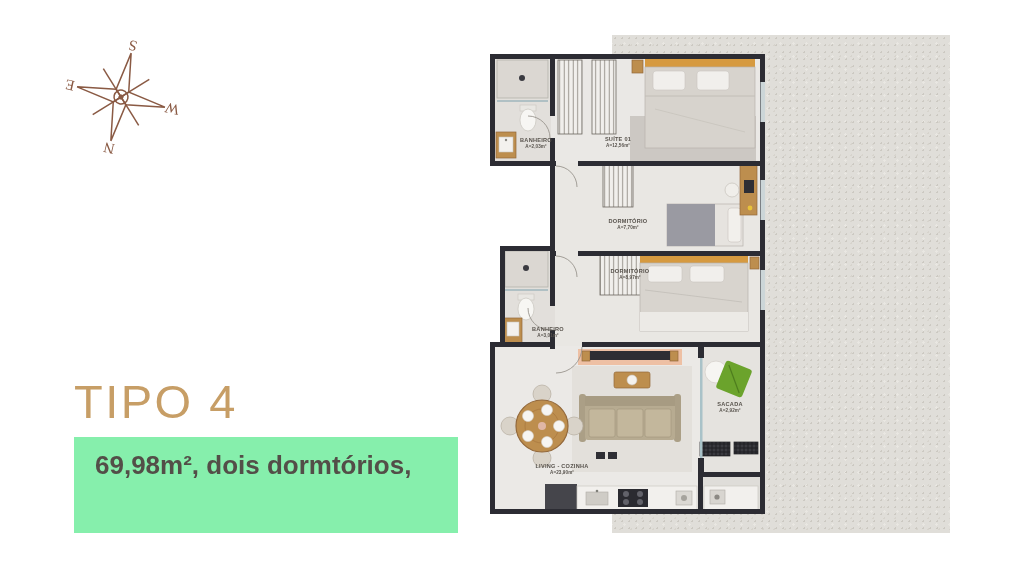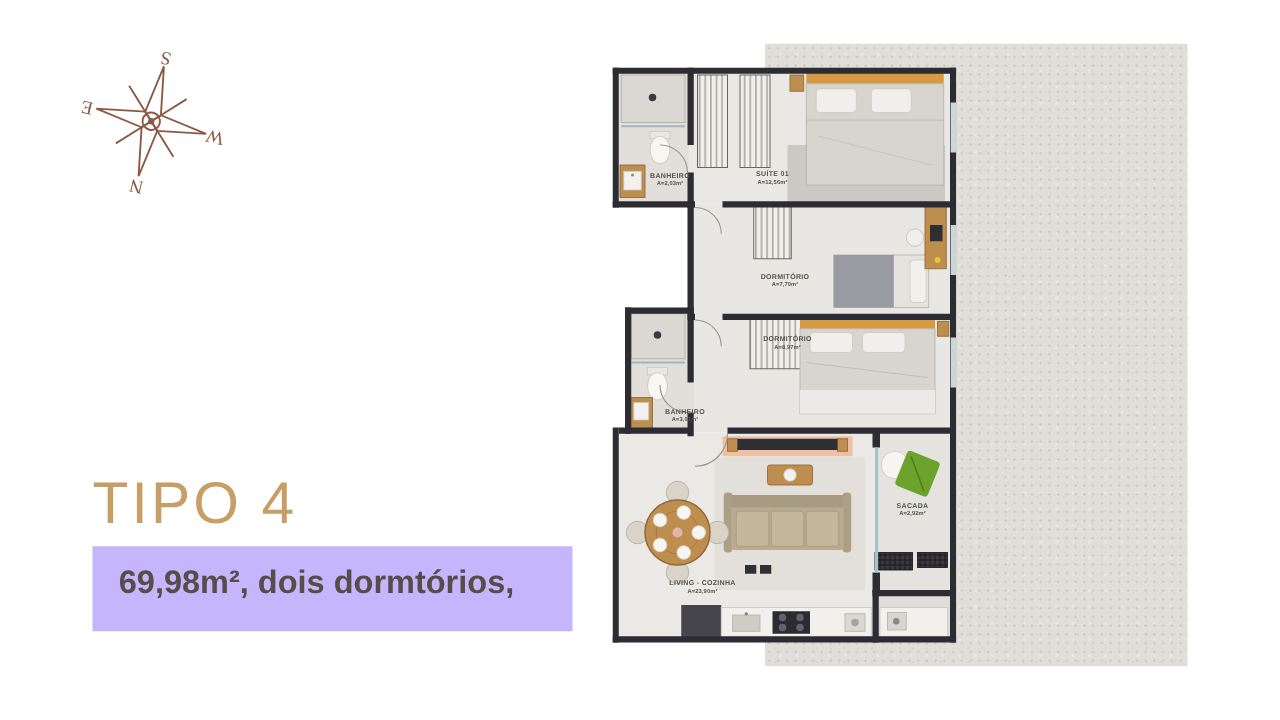"69,98m², dois dormtórios," .subtitle { background: #c4b5fd -> #86efac; height: 68px -> 96px }
